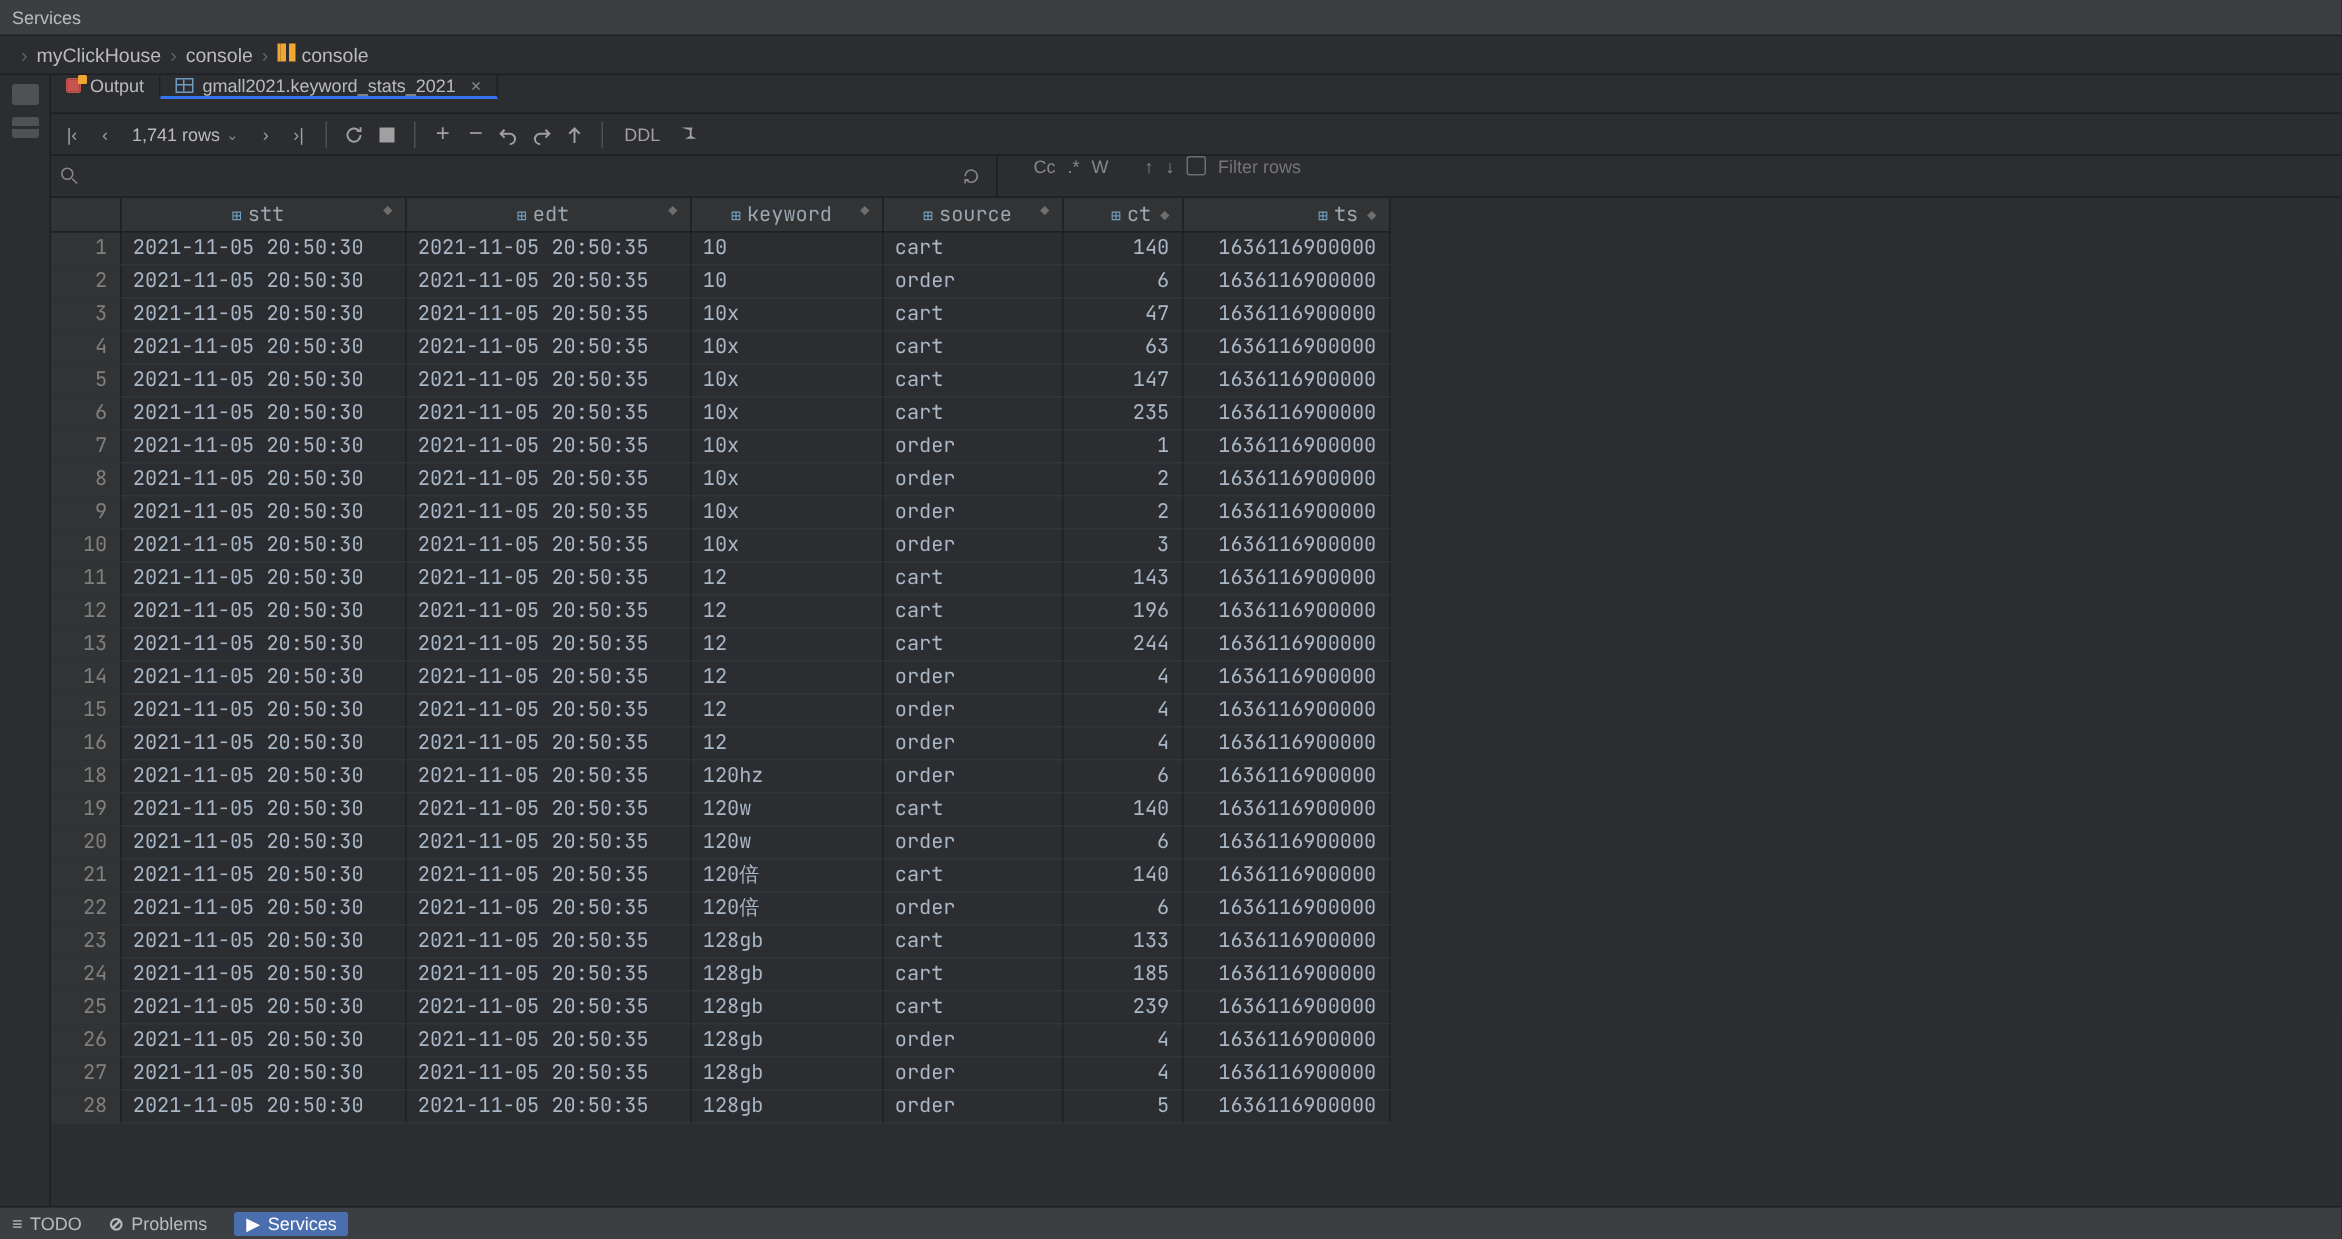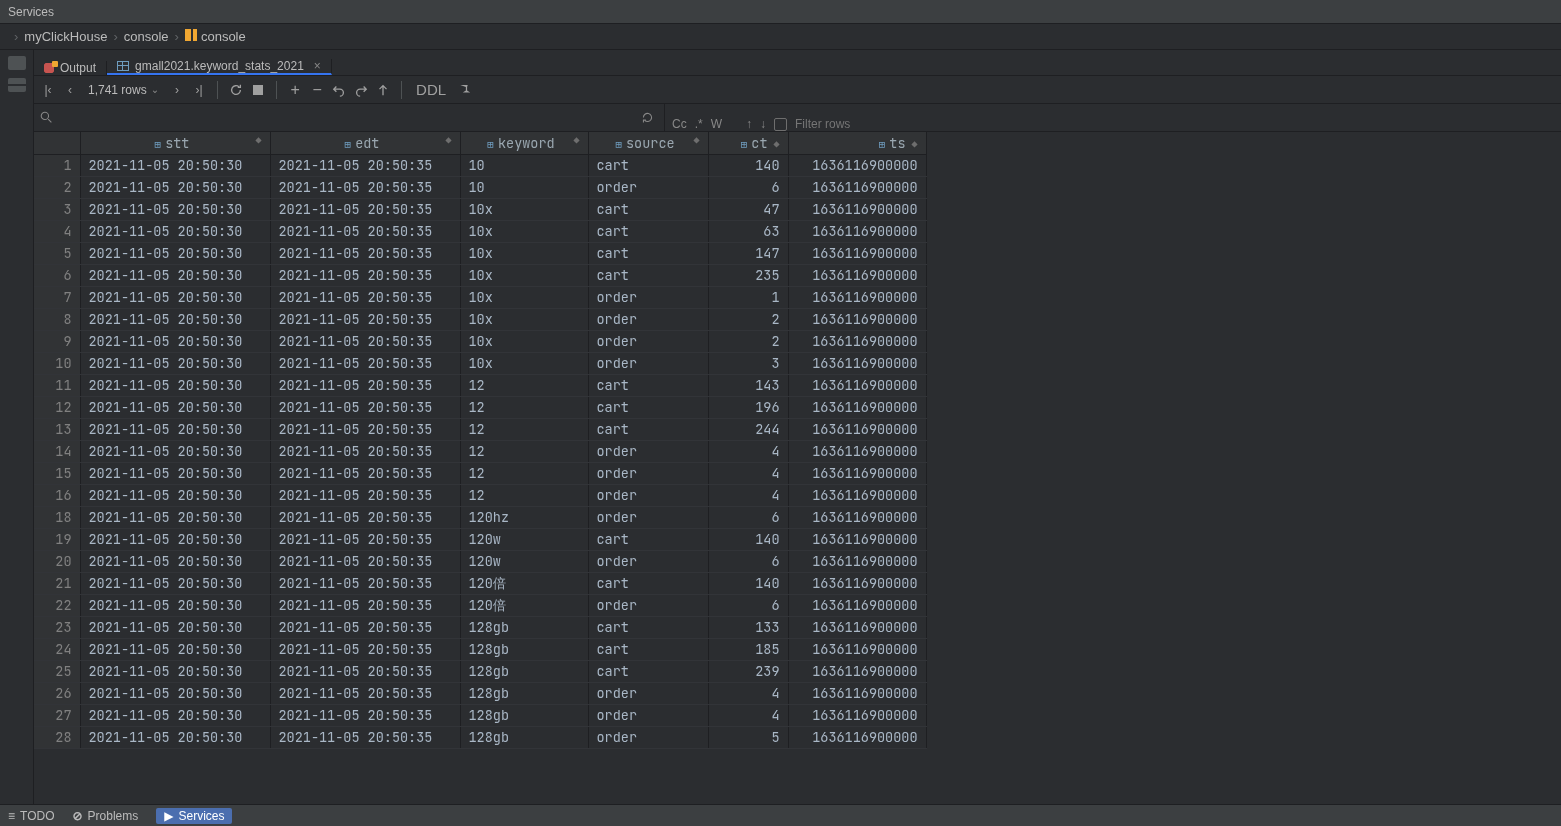"Output" .tabs-row { align-items: flex-end -> flex-start }
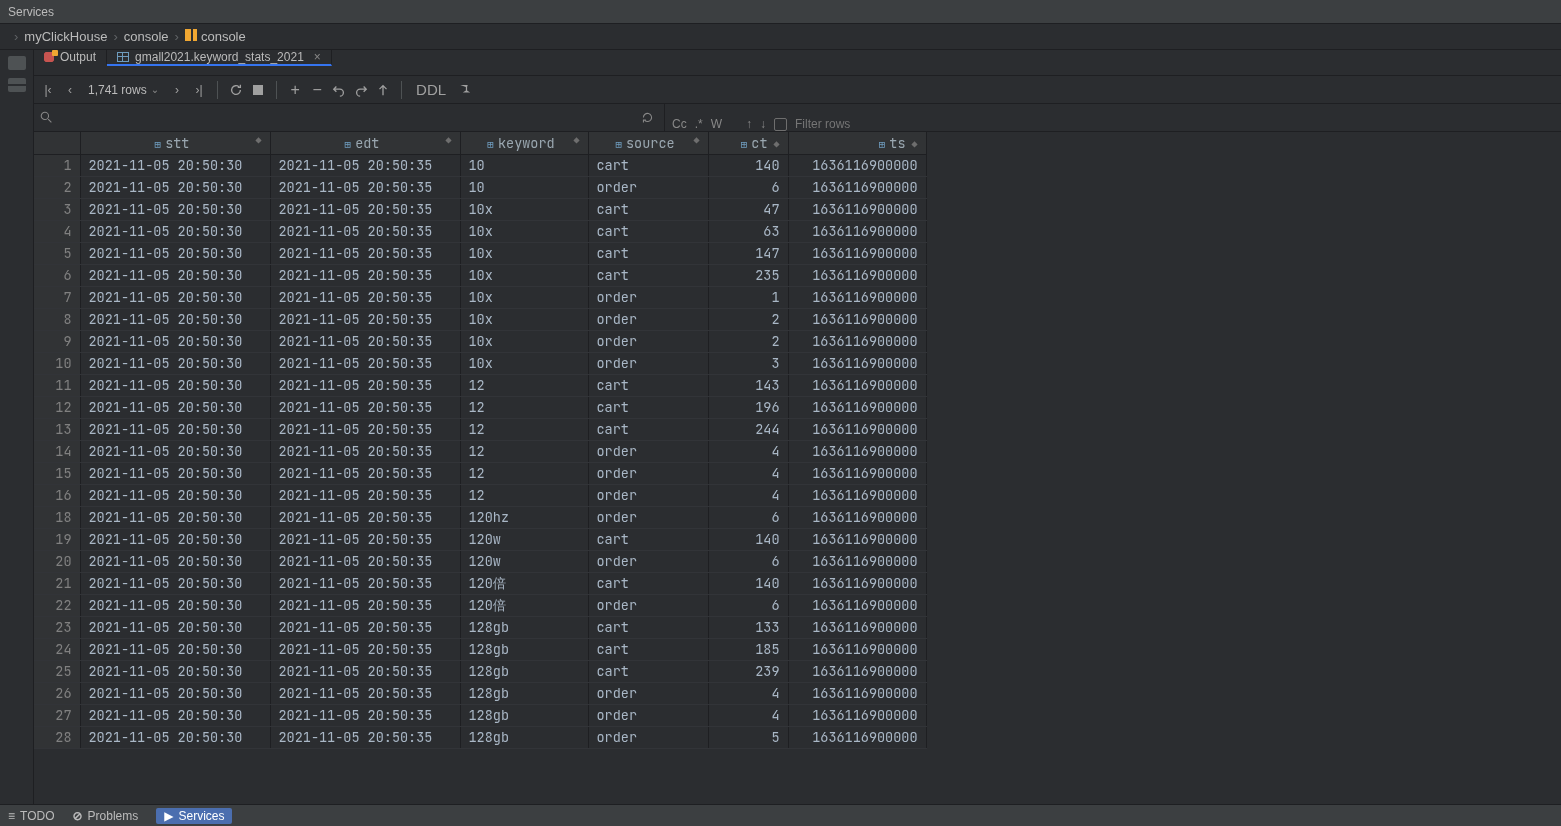"DDL" .tb-text-btn { font-size: 15px -> 12px }
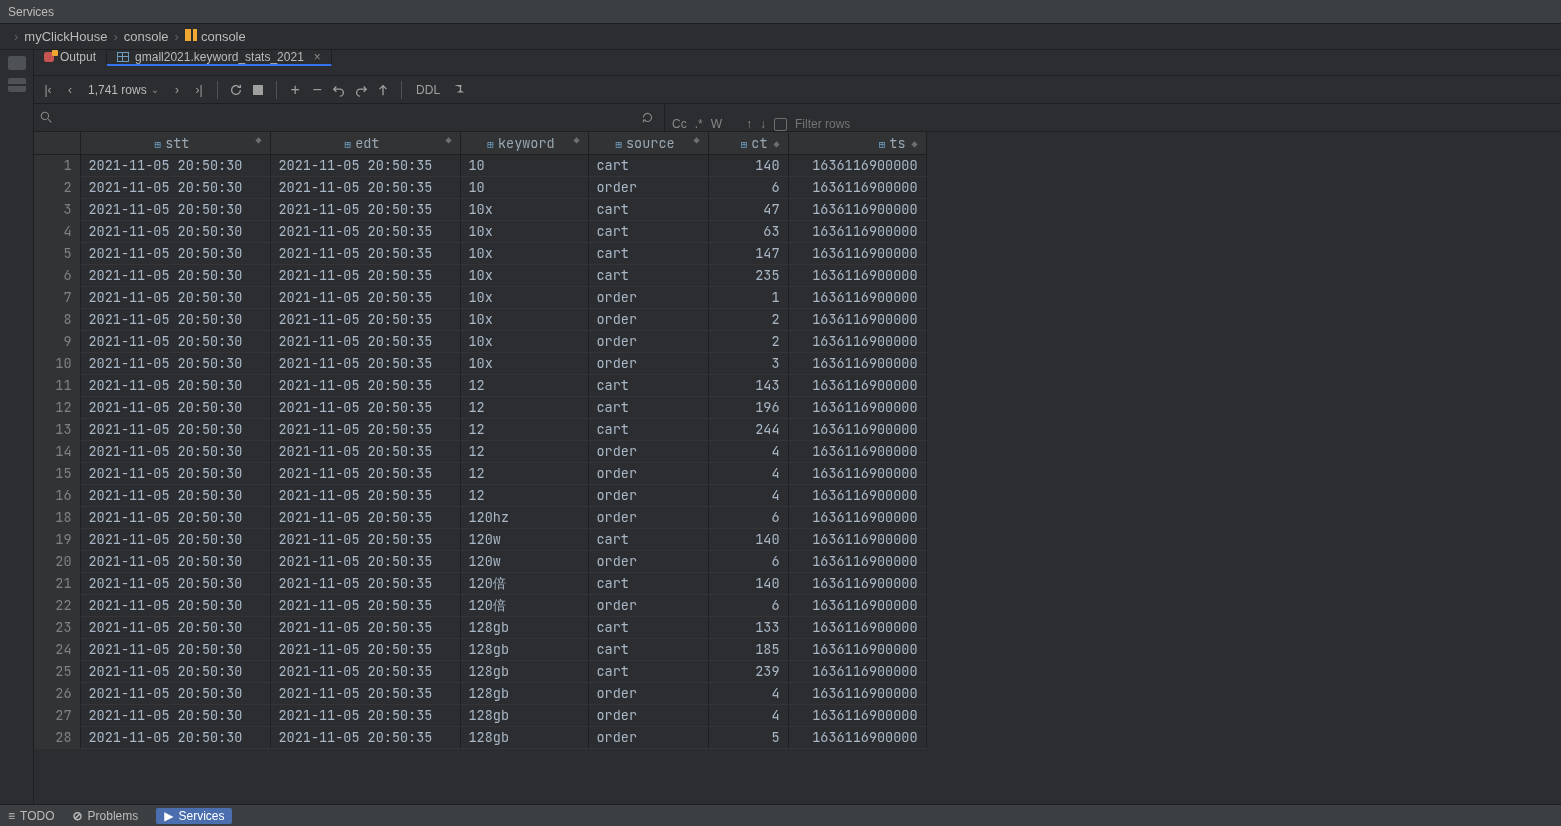"Cc" .filter-right { align-items: flex-end -> flex-start; padding-left: 7px -> 24px }
